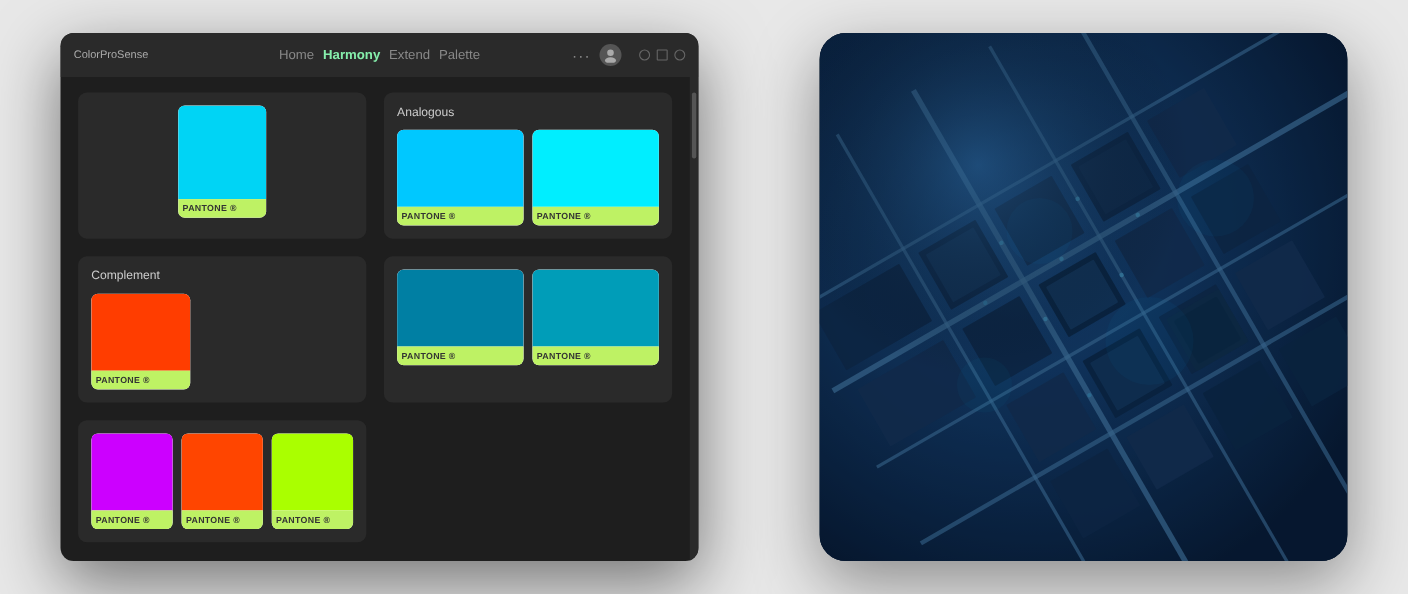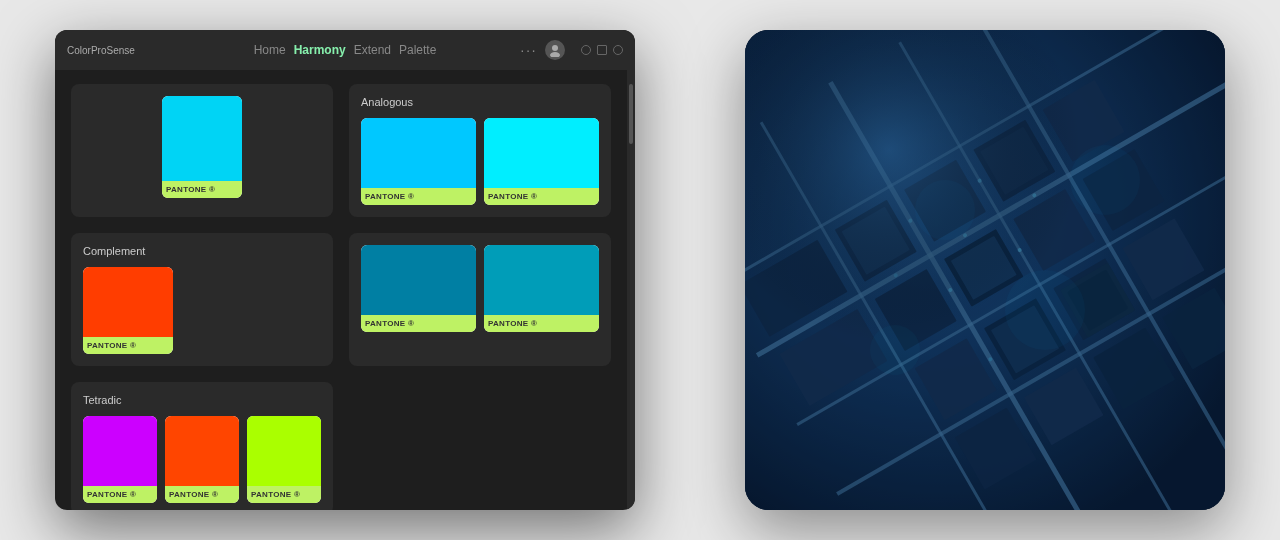"Tetradic" div.section-title { html: <div>Tetradic</div> -> none }
